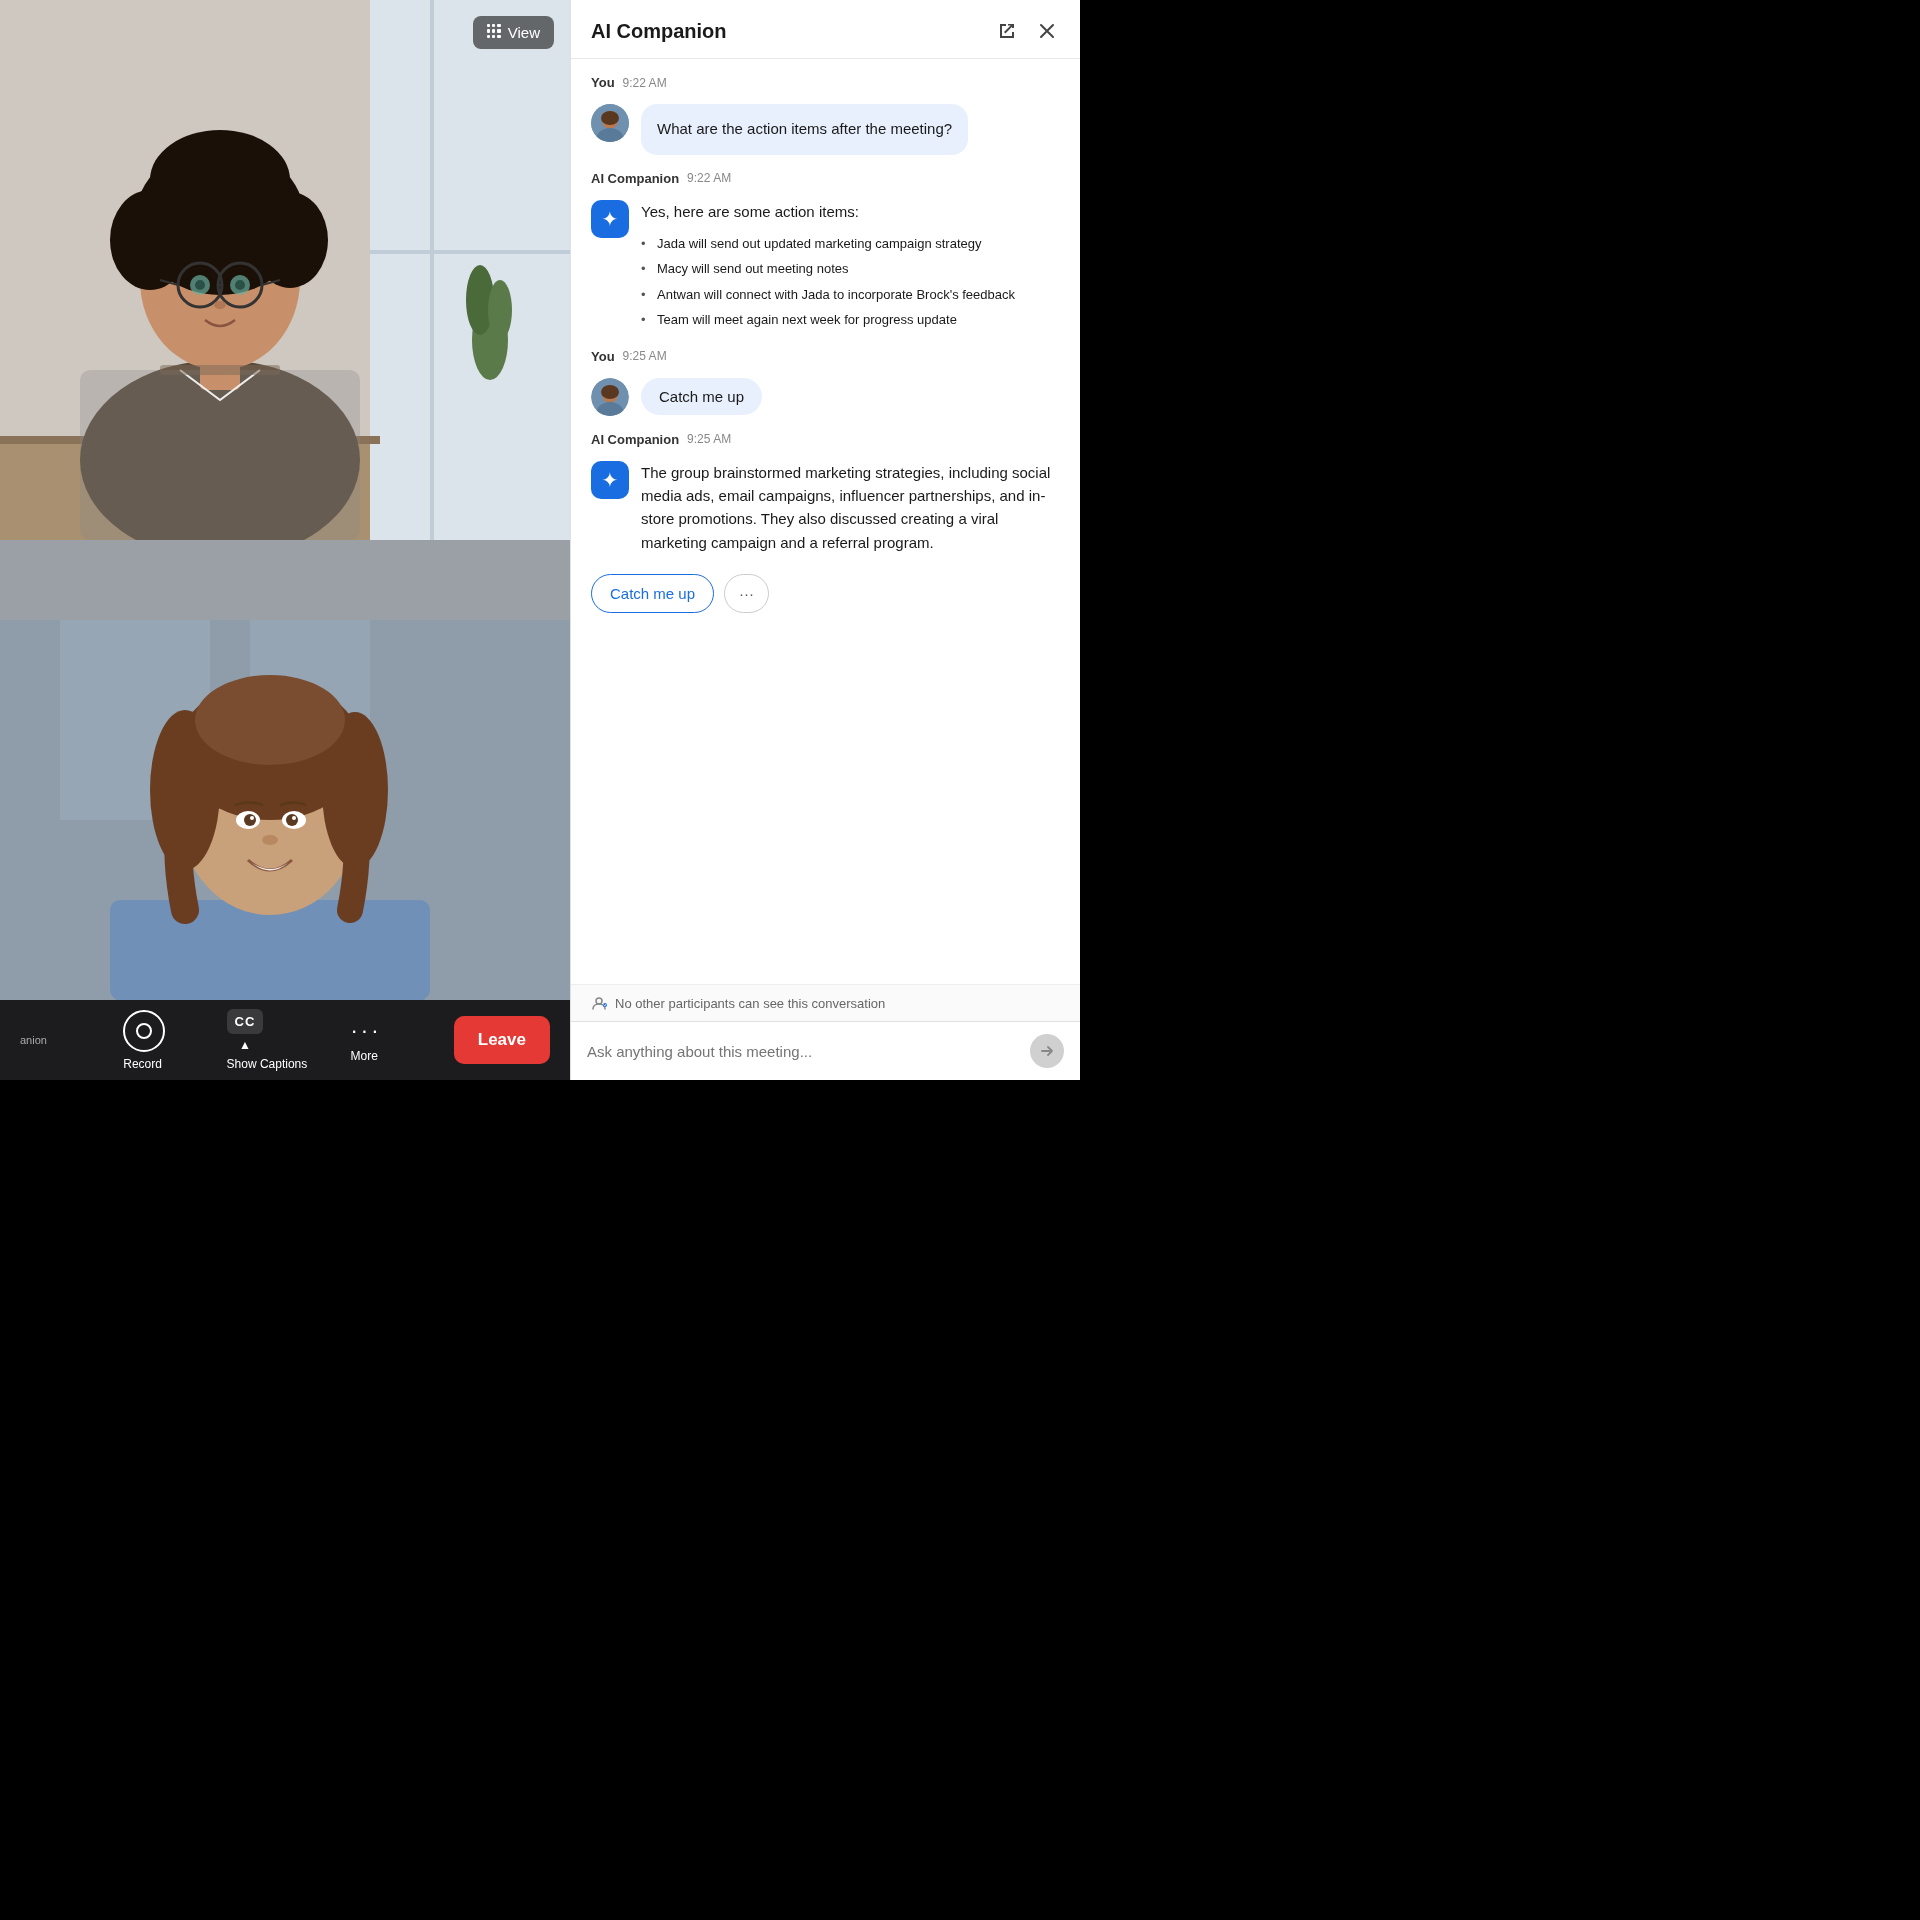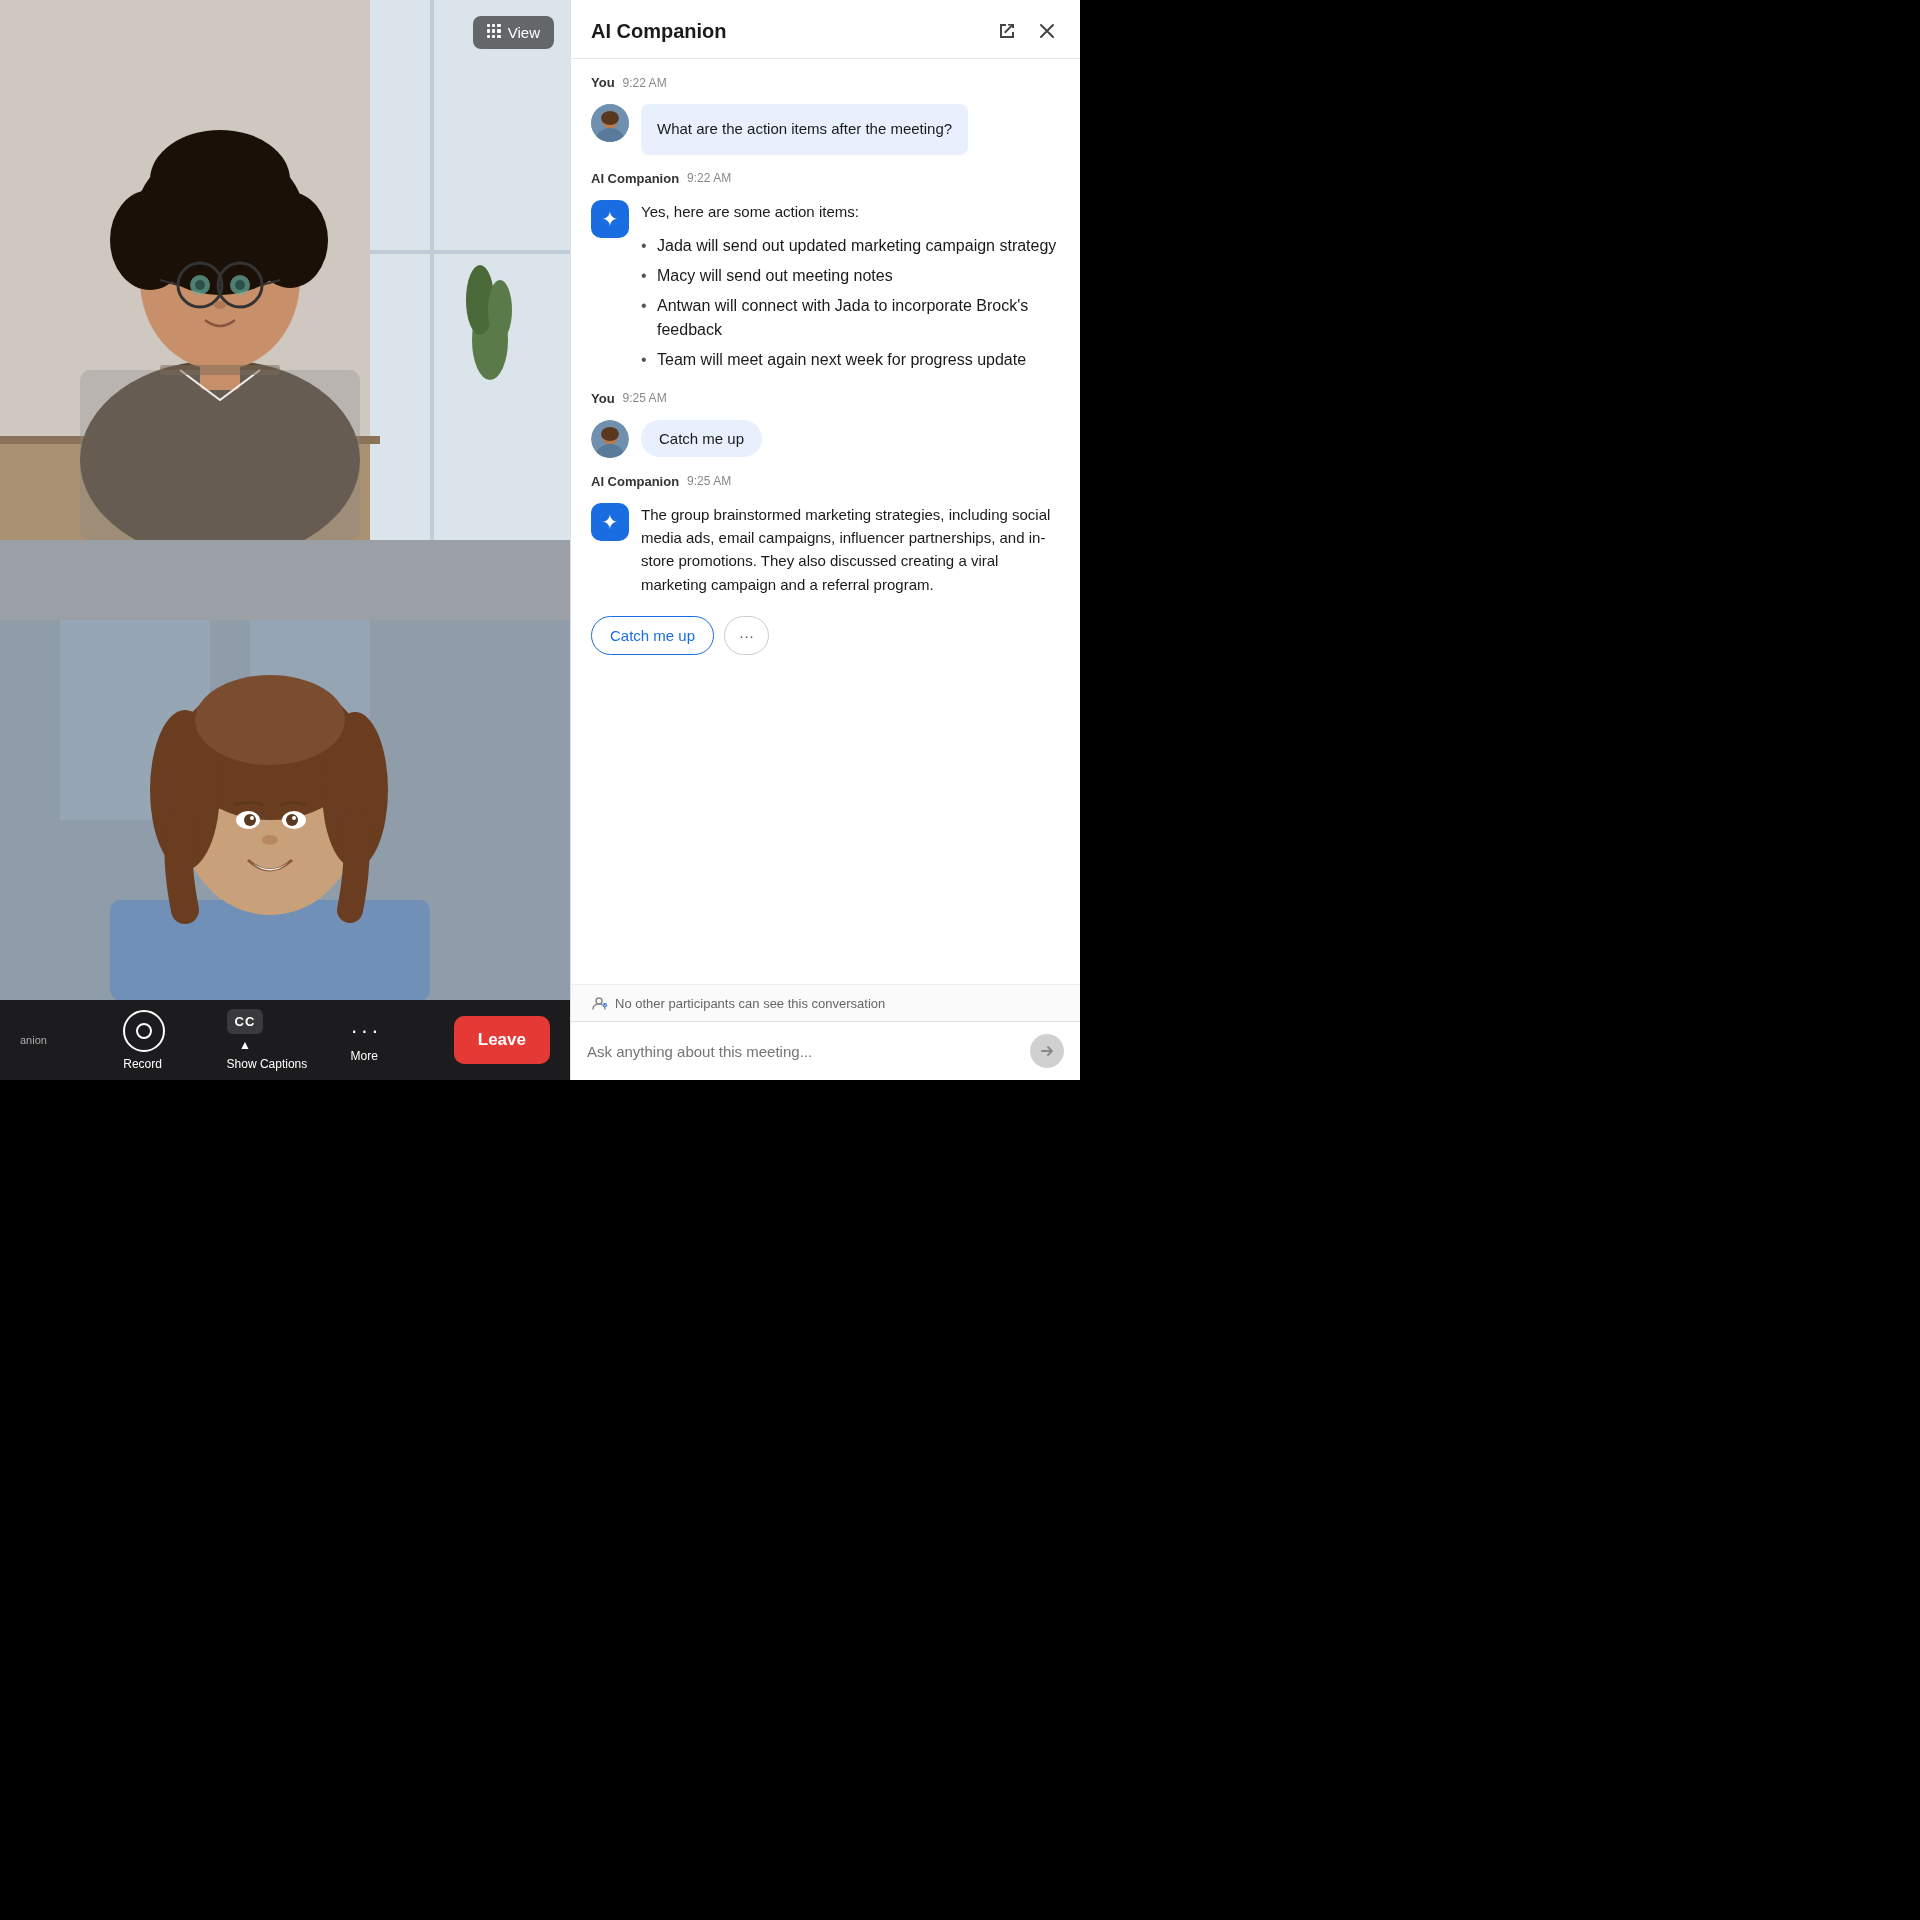"What are the action items" .user-bubble { border-radius: 8px -> 16px }
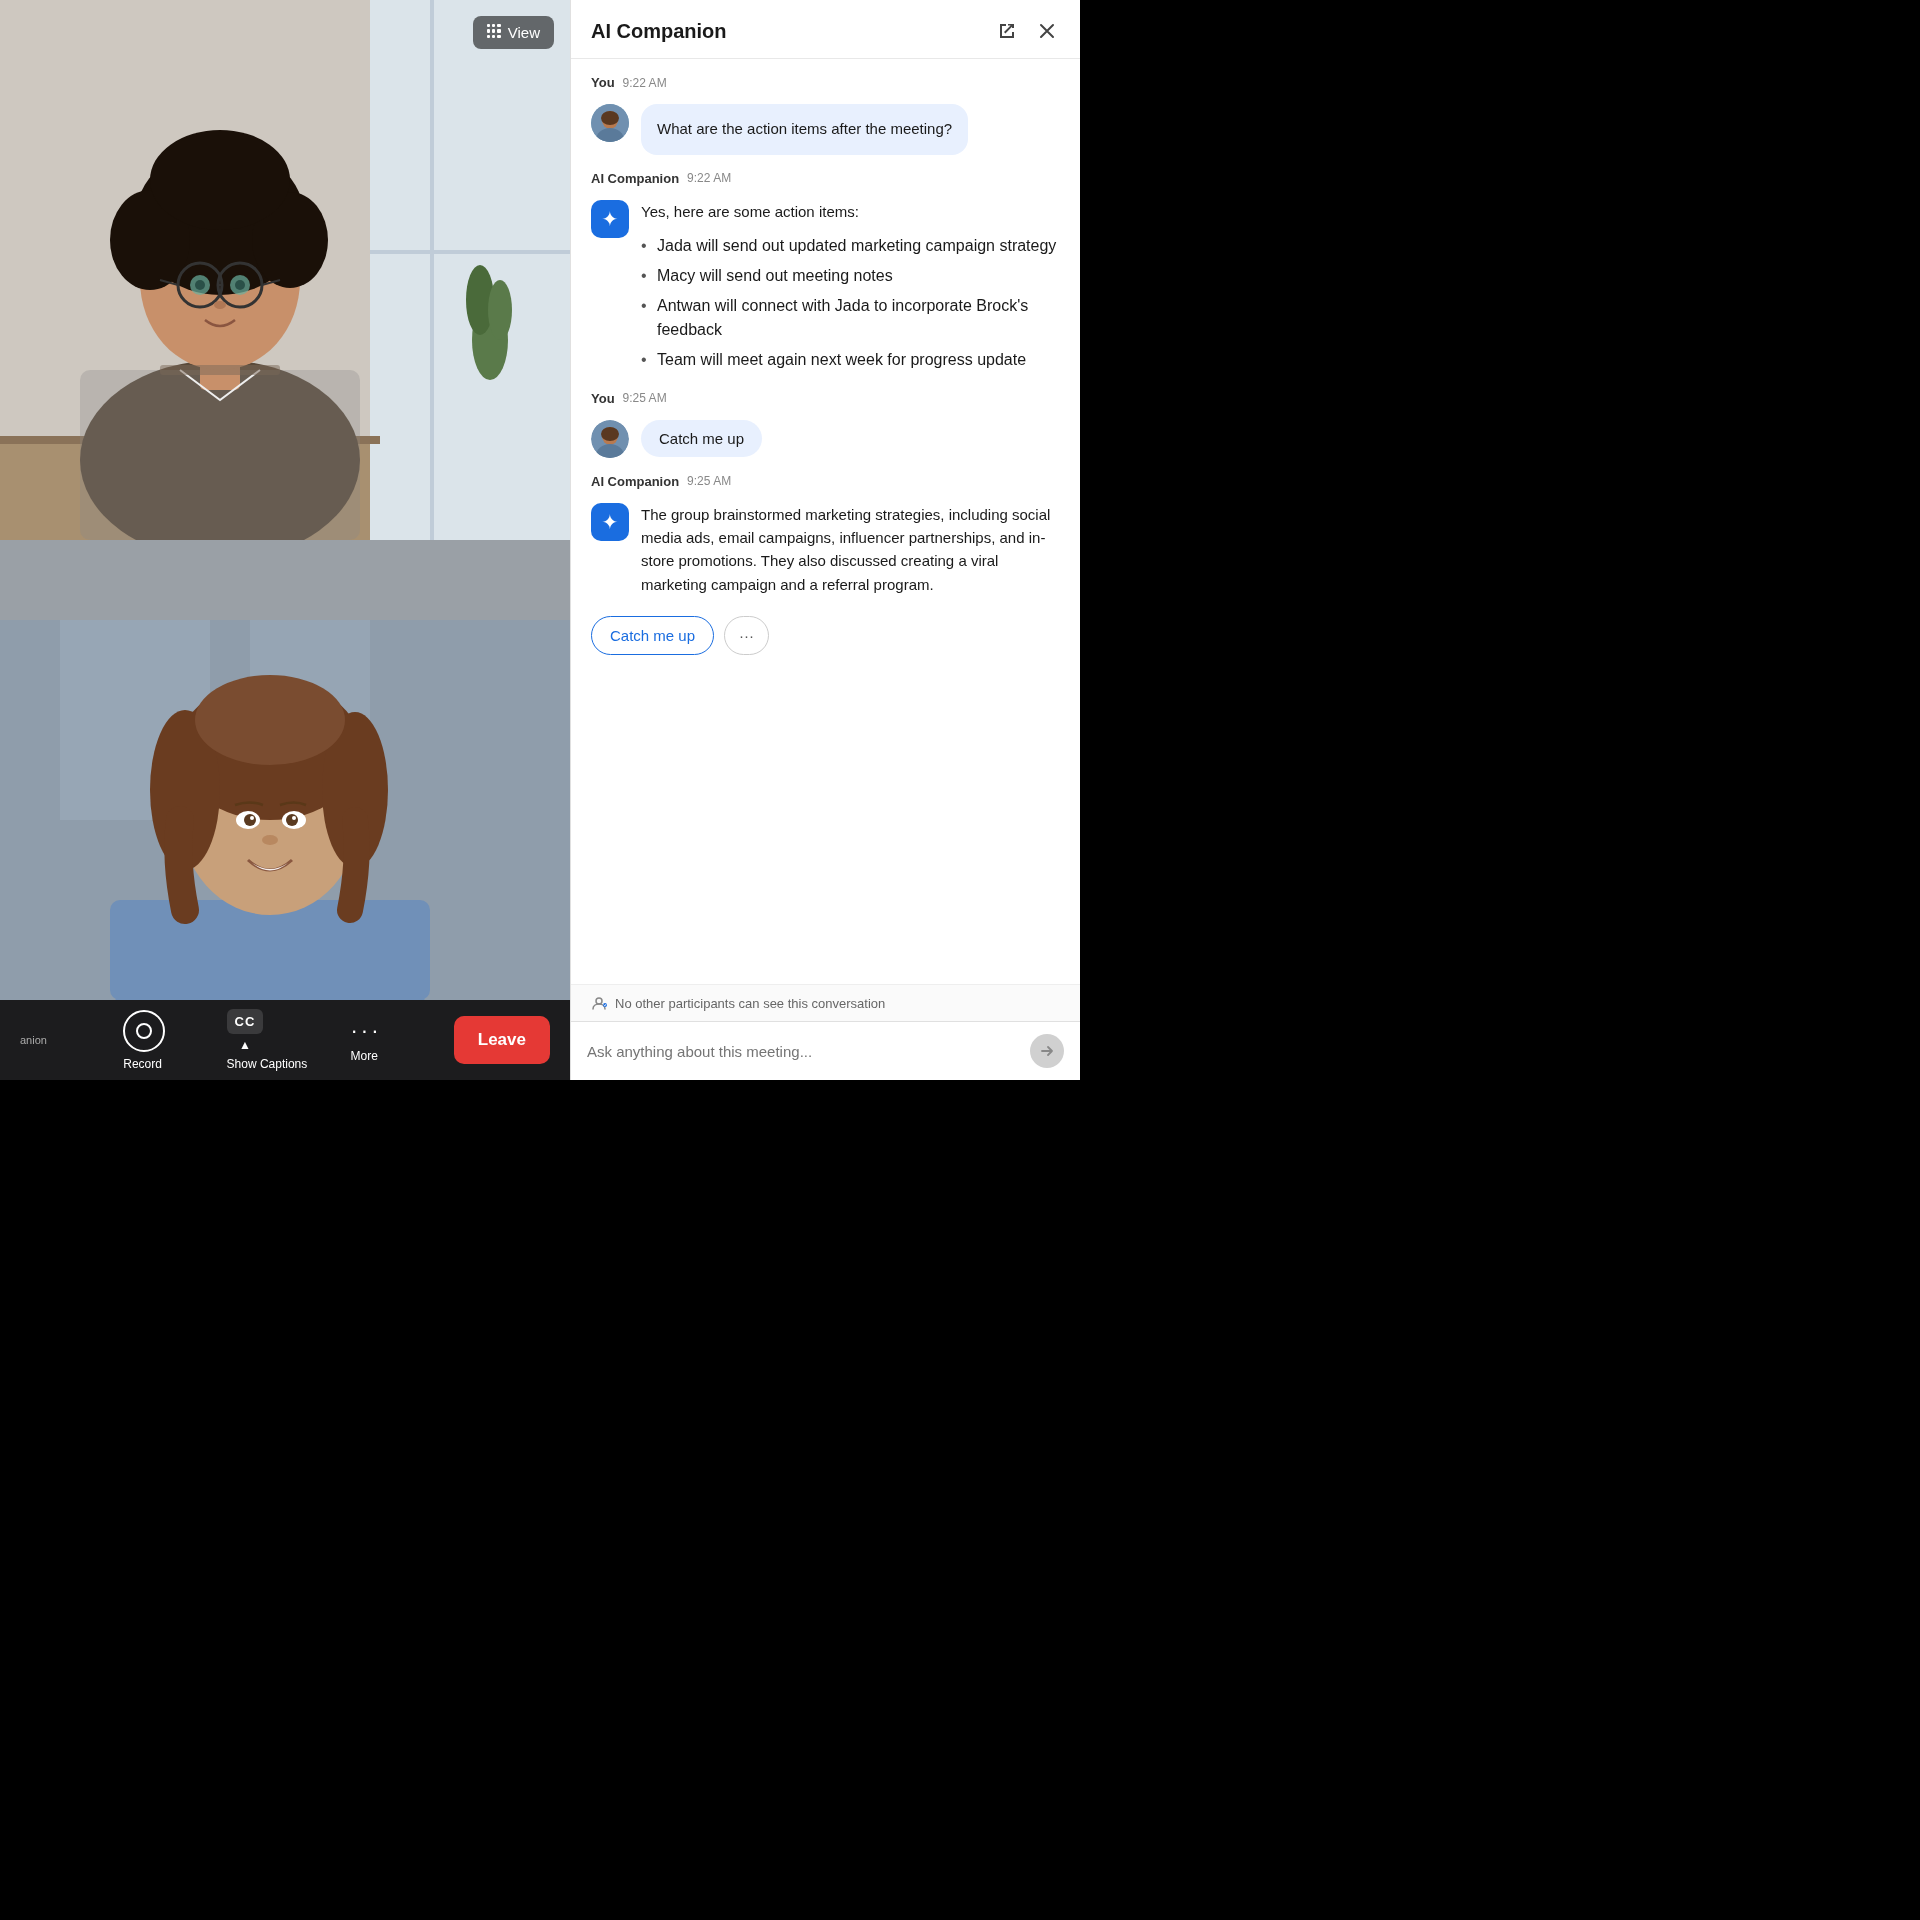"Jada will send out updated" .ai-bullet-list li { font-size: 16px -> 13px }
